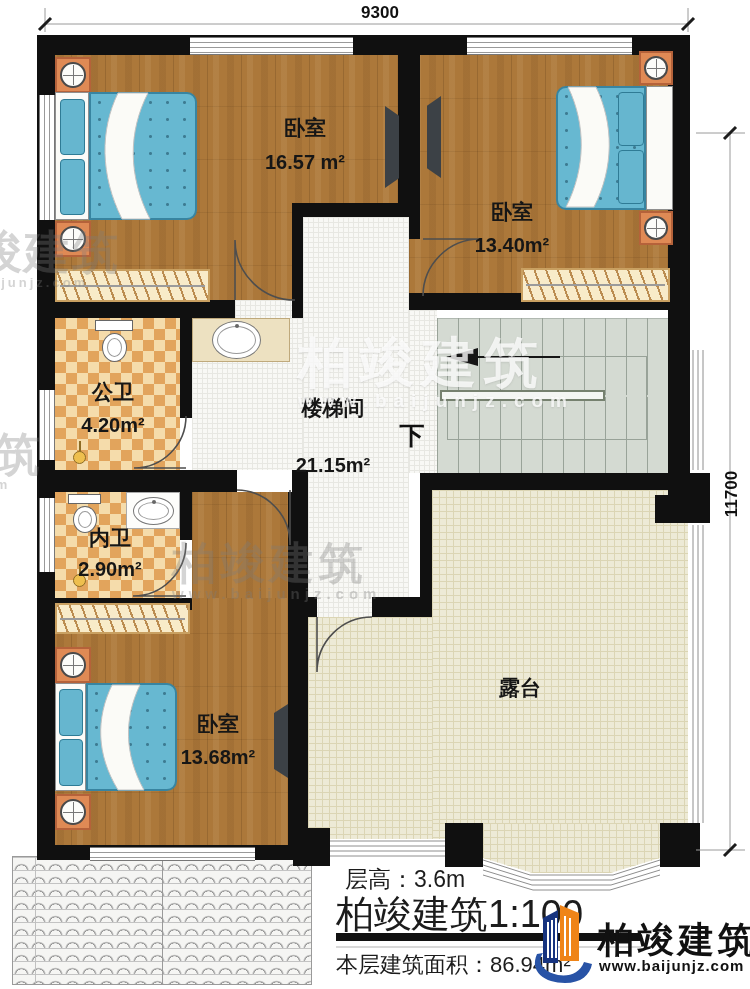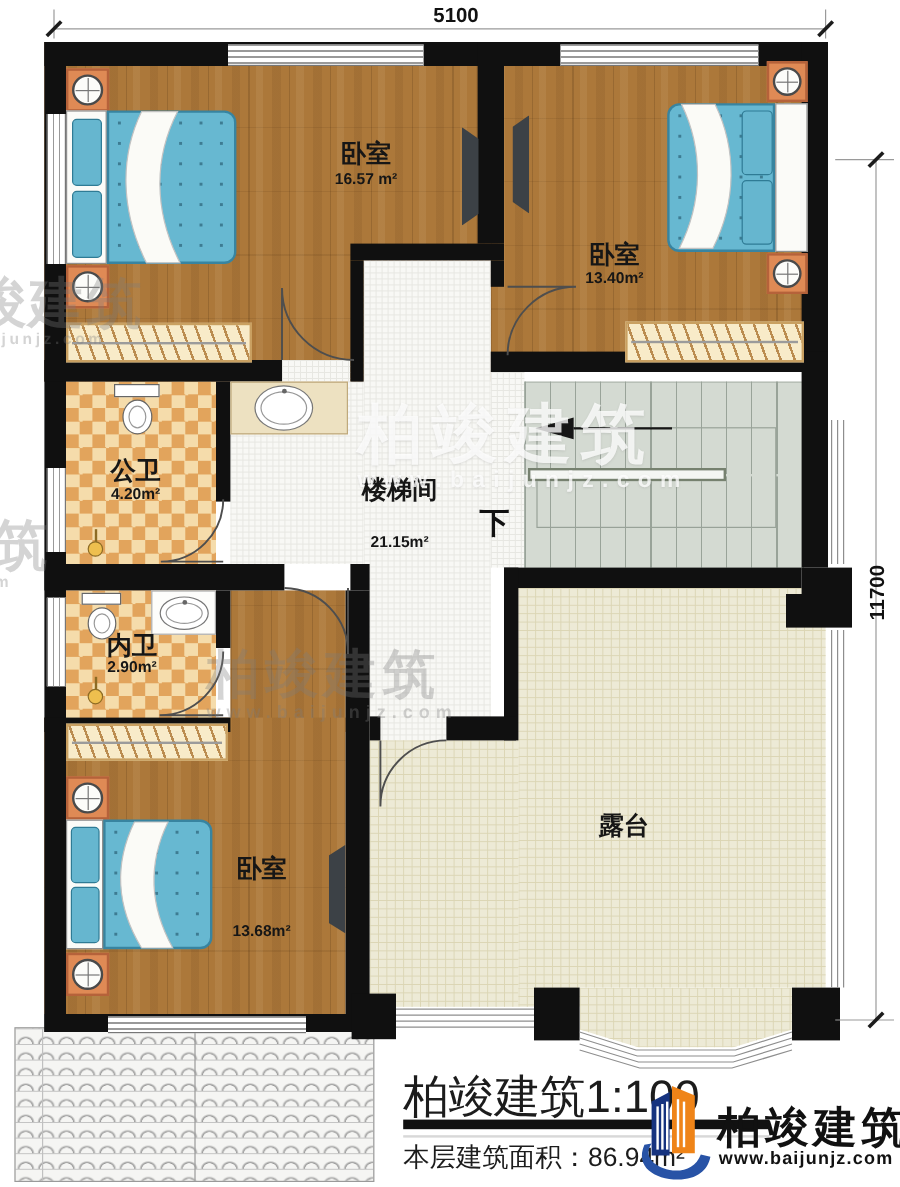"5100" div.abs { text: 5100 -> 9300 }
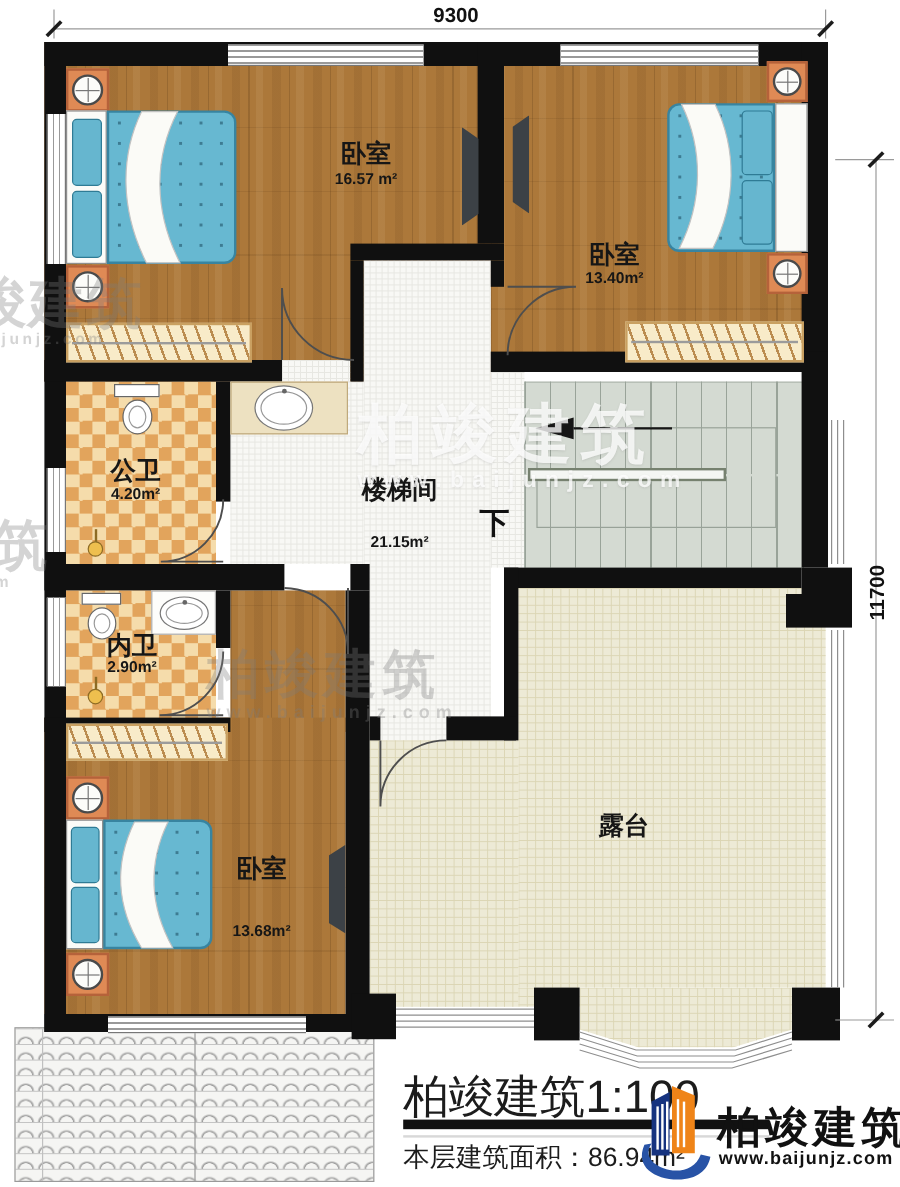"16.57 m²" .alabel { font-size: 13px -> 20px; margin-top: none -> 10px }
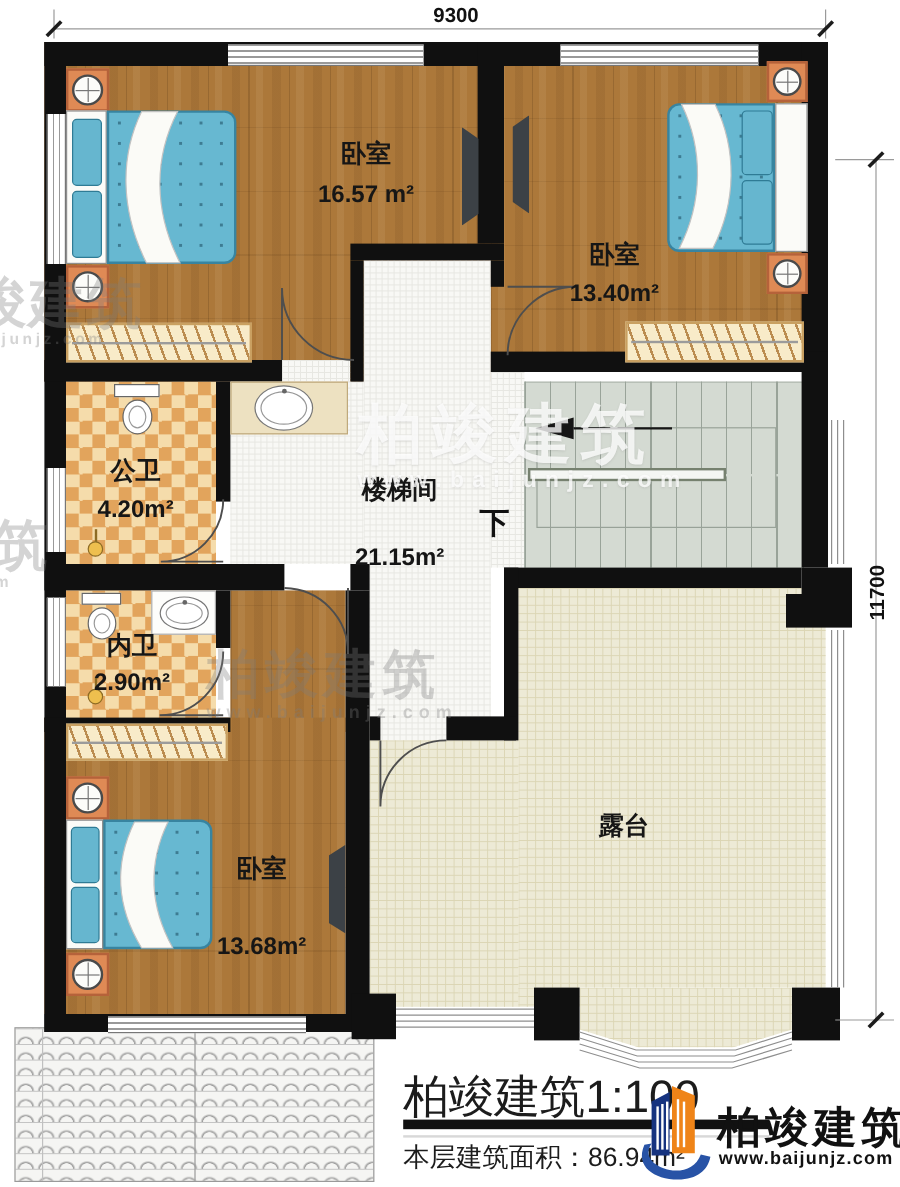"13.68m²" div.abs { top: 768px -> 736px }
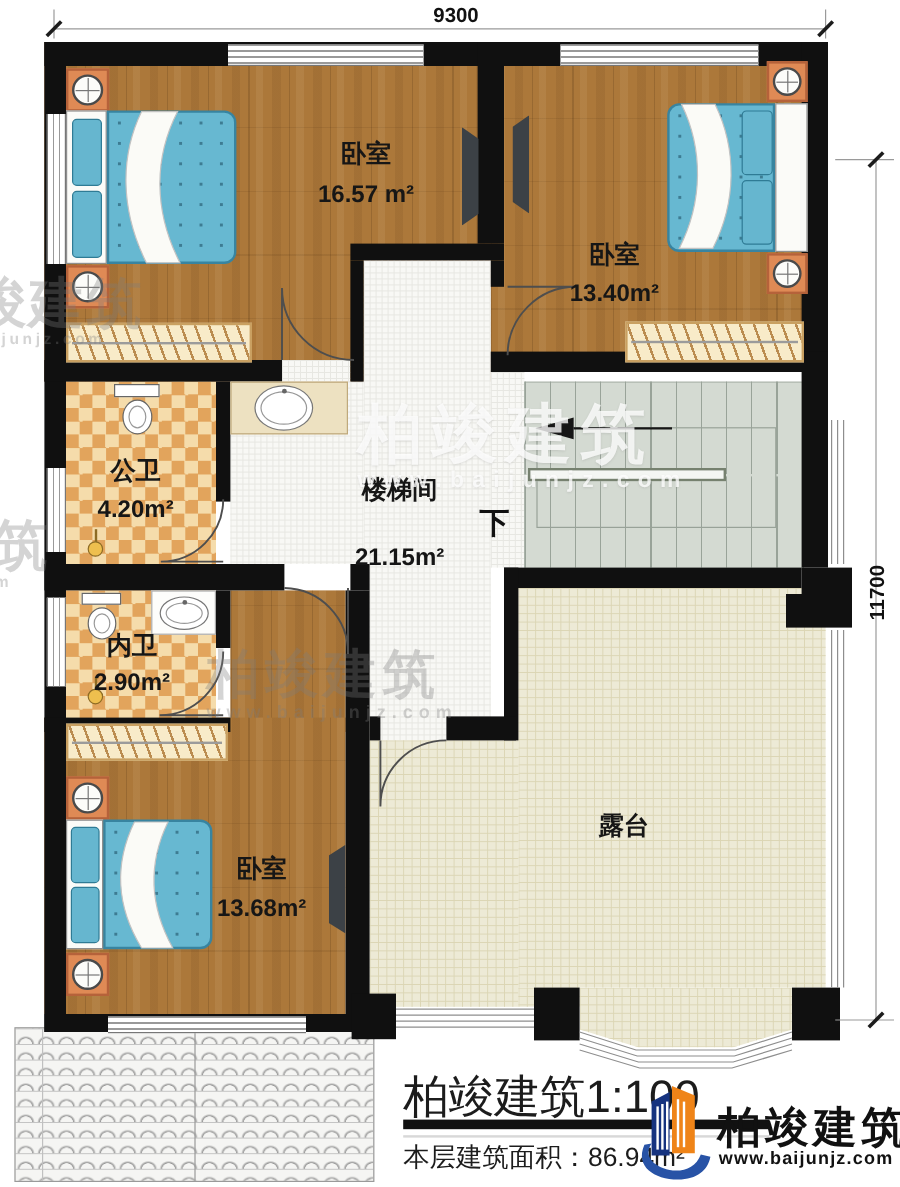"层高：3.6m" div.abs { html: none -> <div>层高：3.6m</div> }
